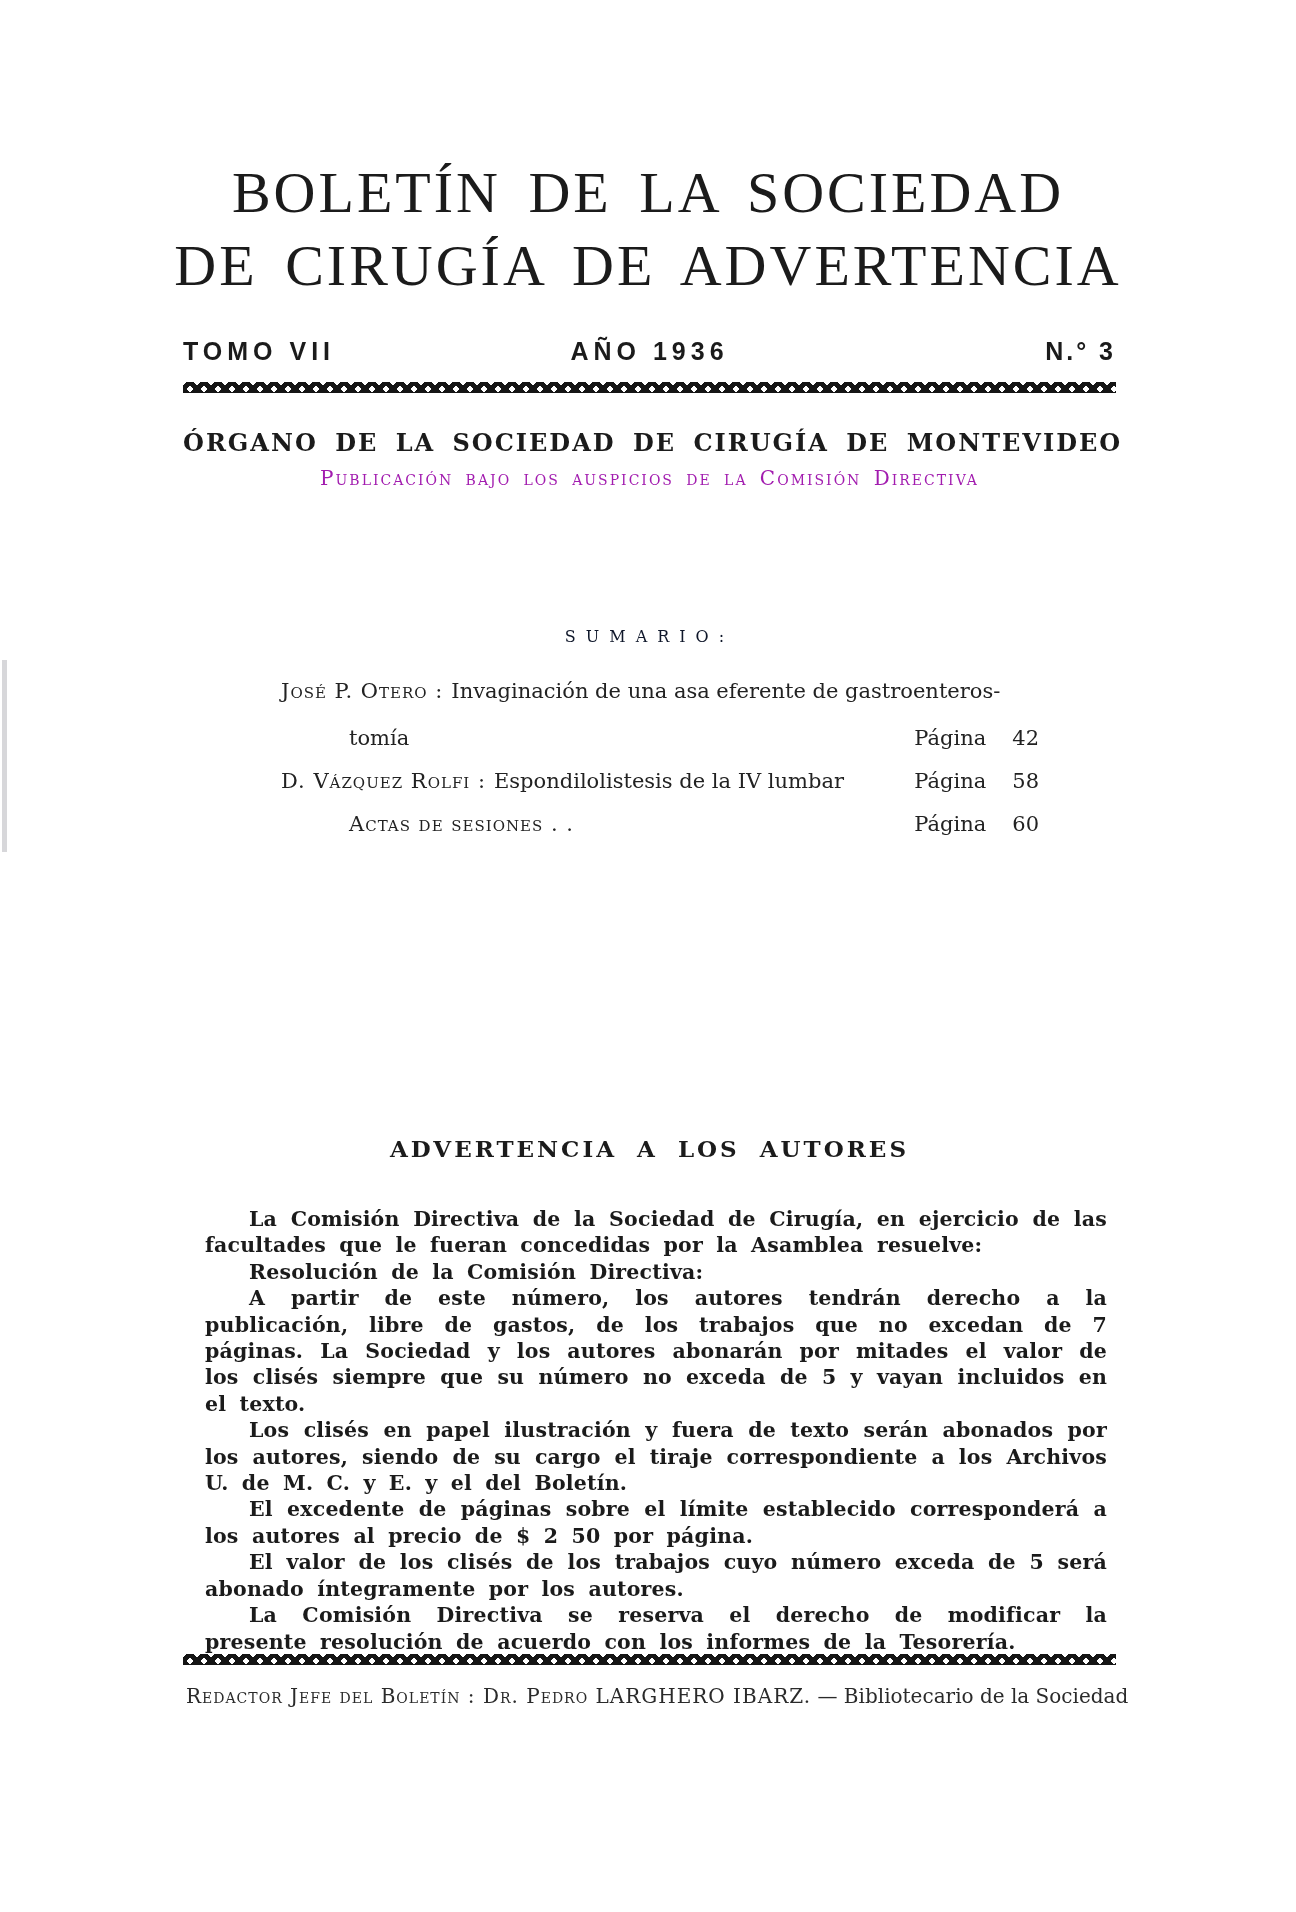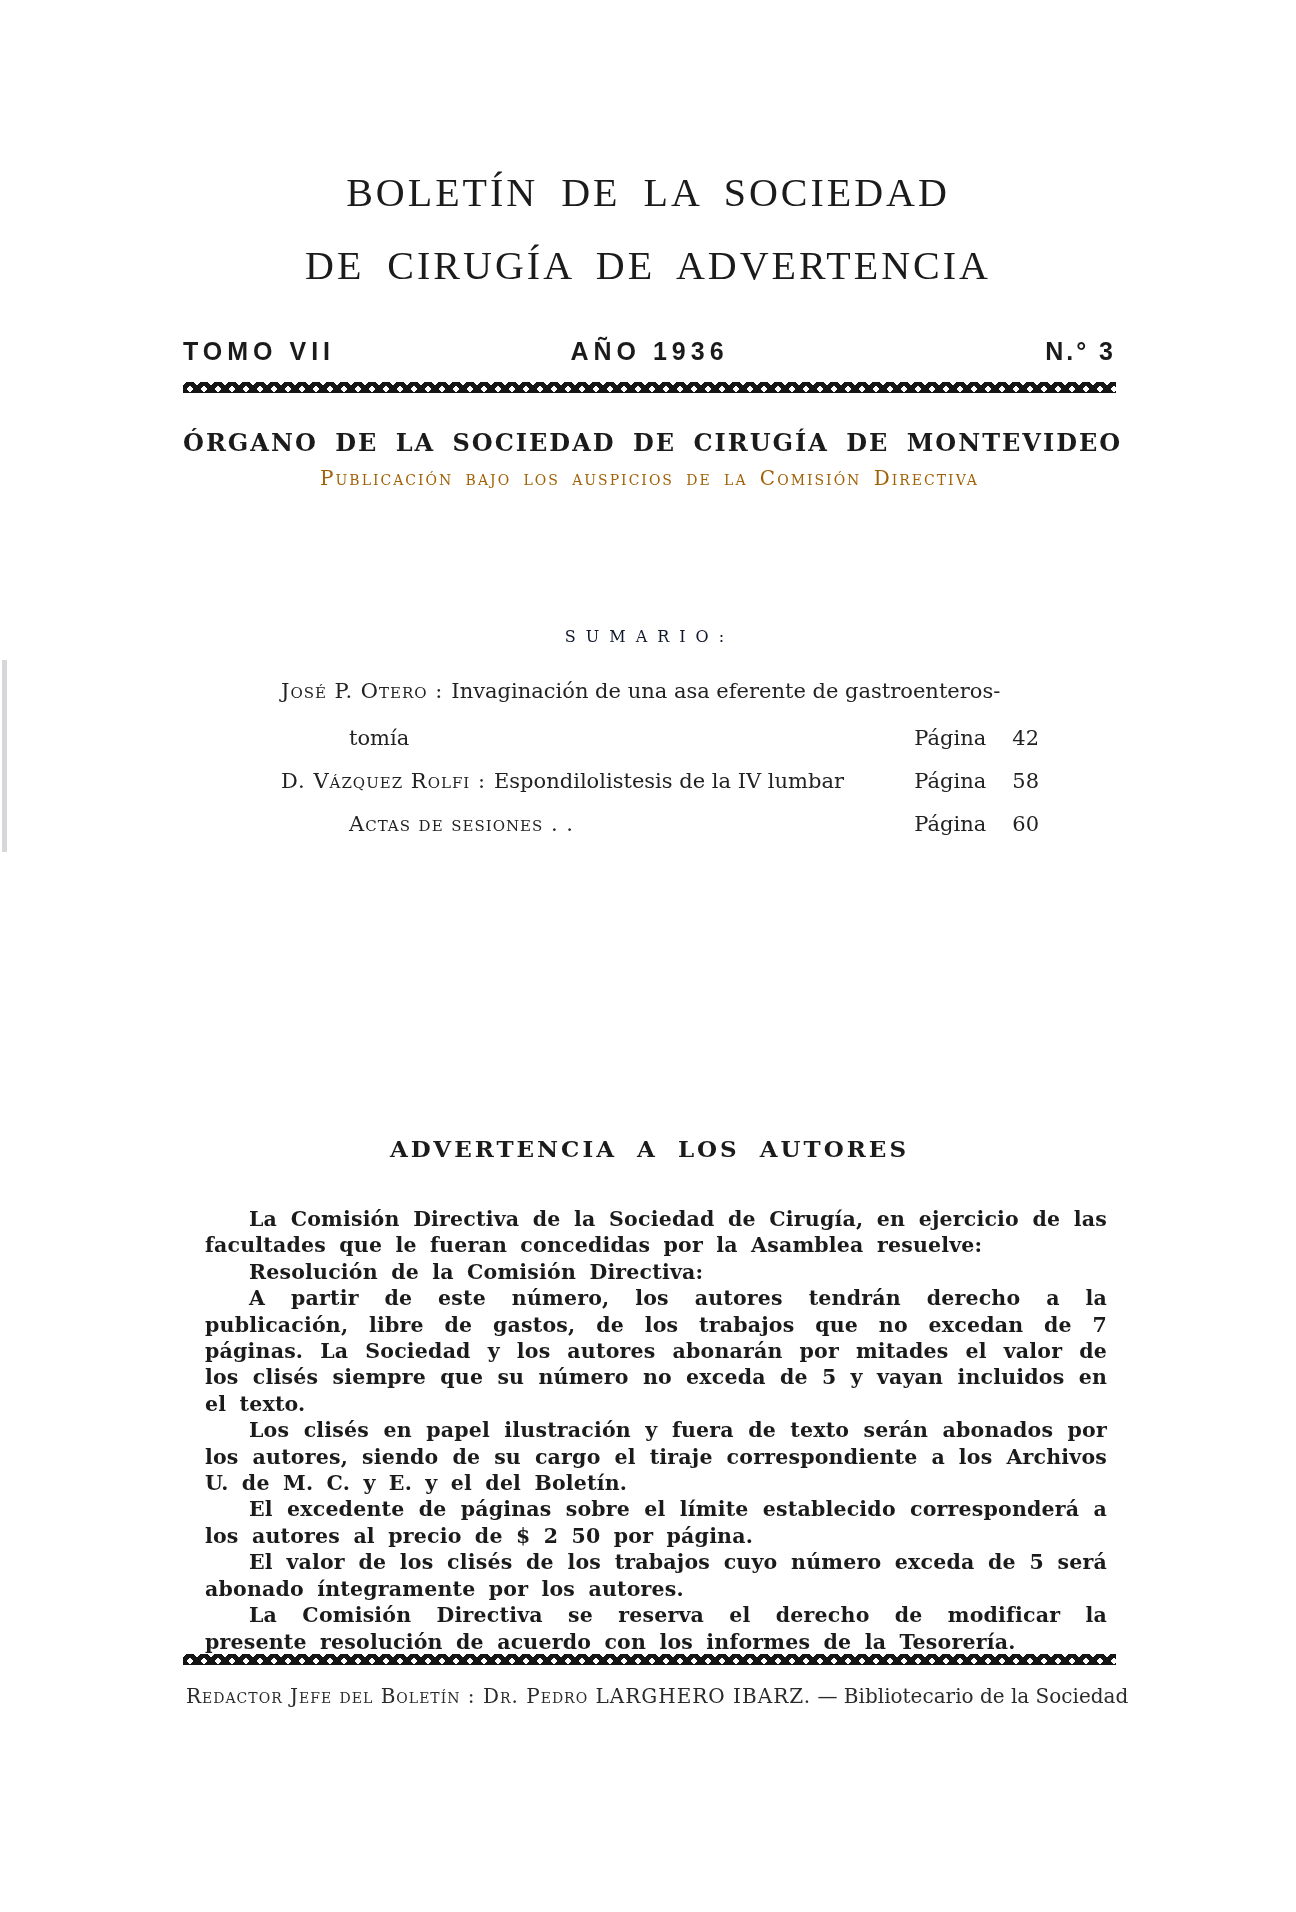"BOLETÍN DE LA SOCIEDAD" .title { font-size: 40px -> 58px }
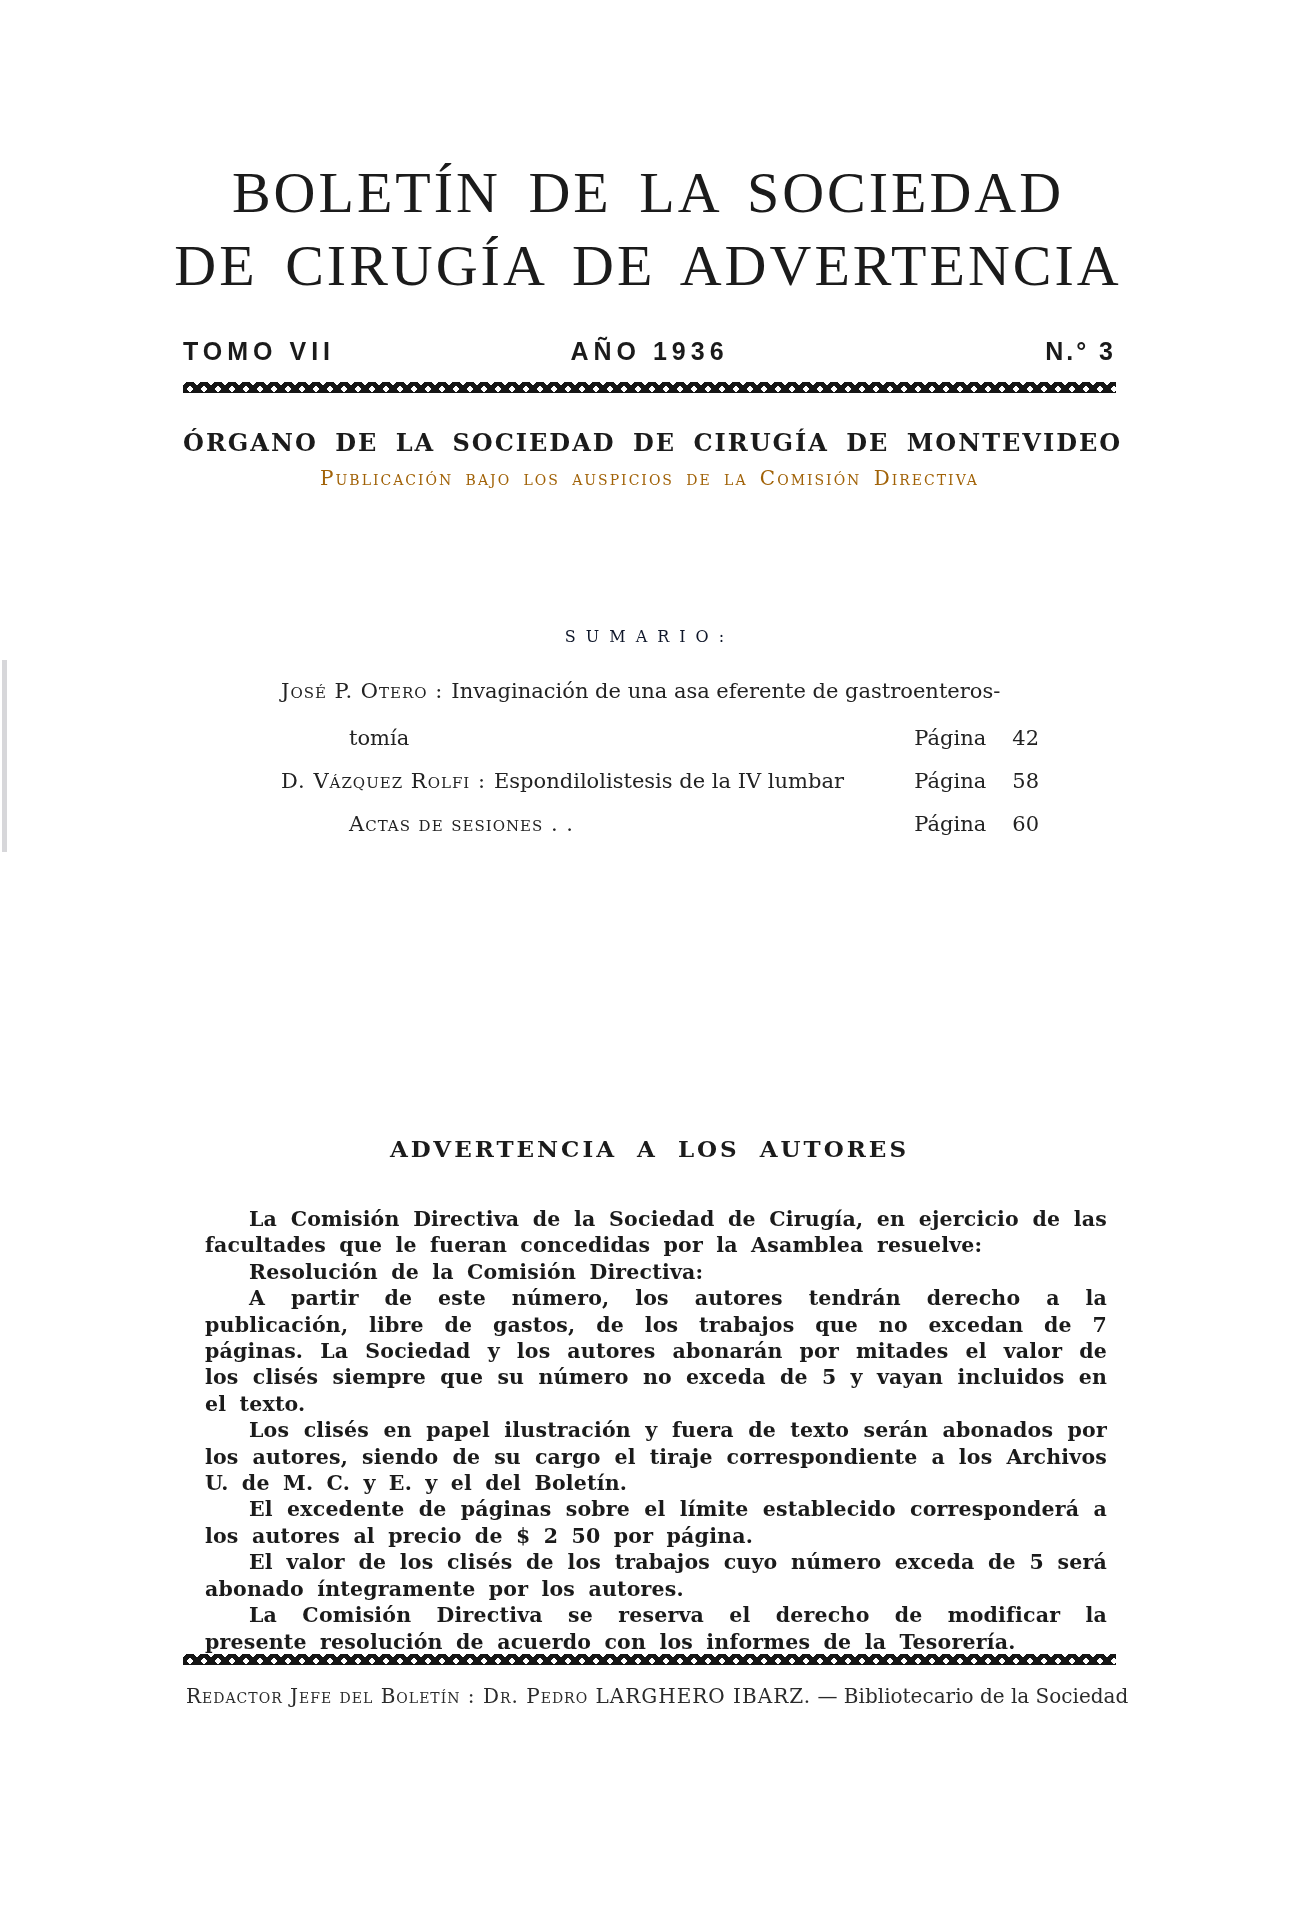"Publicación bajo los auspicios de" .pub { color: #a16207 -> #a21caf }
